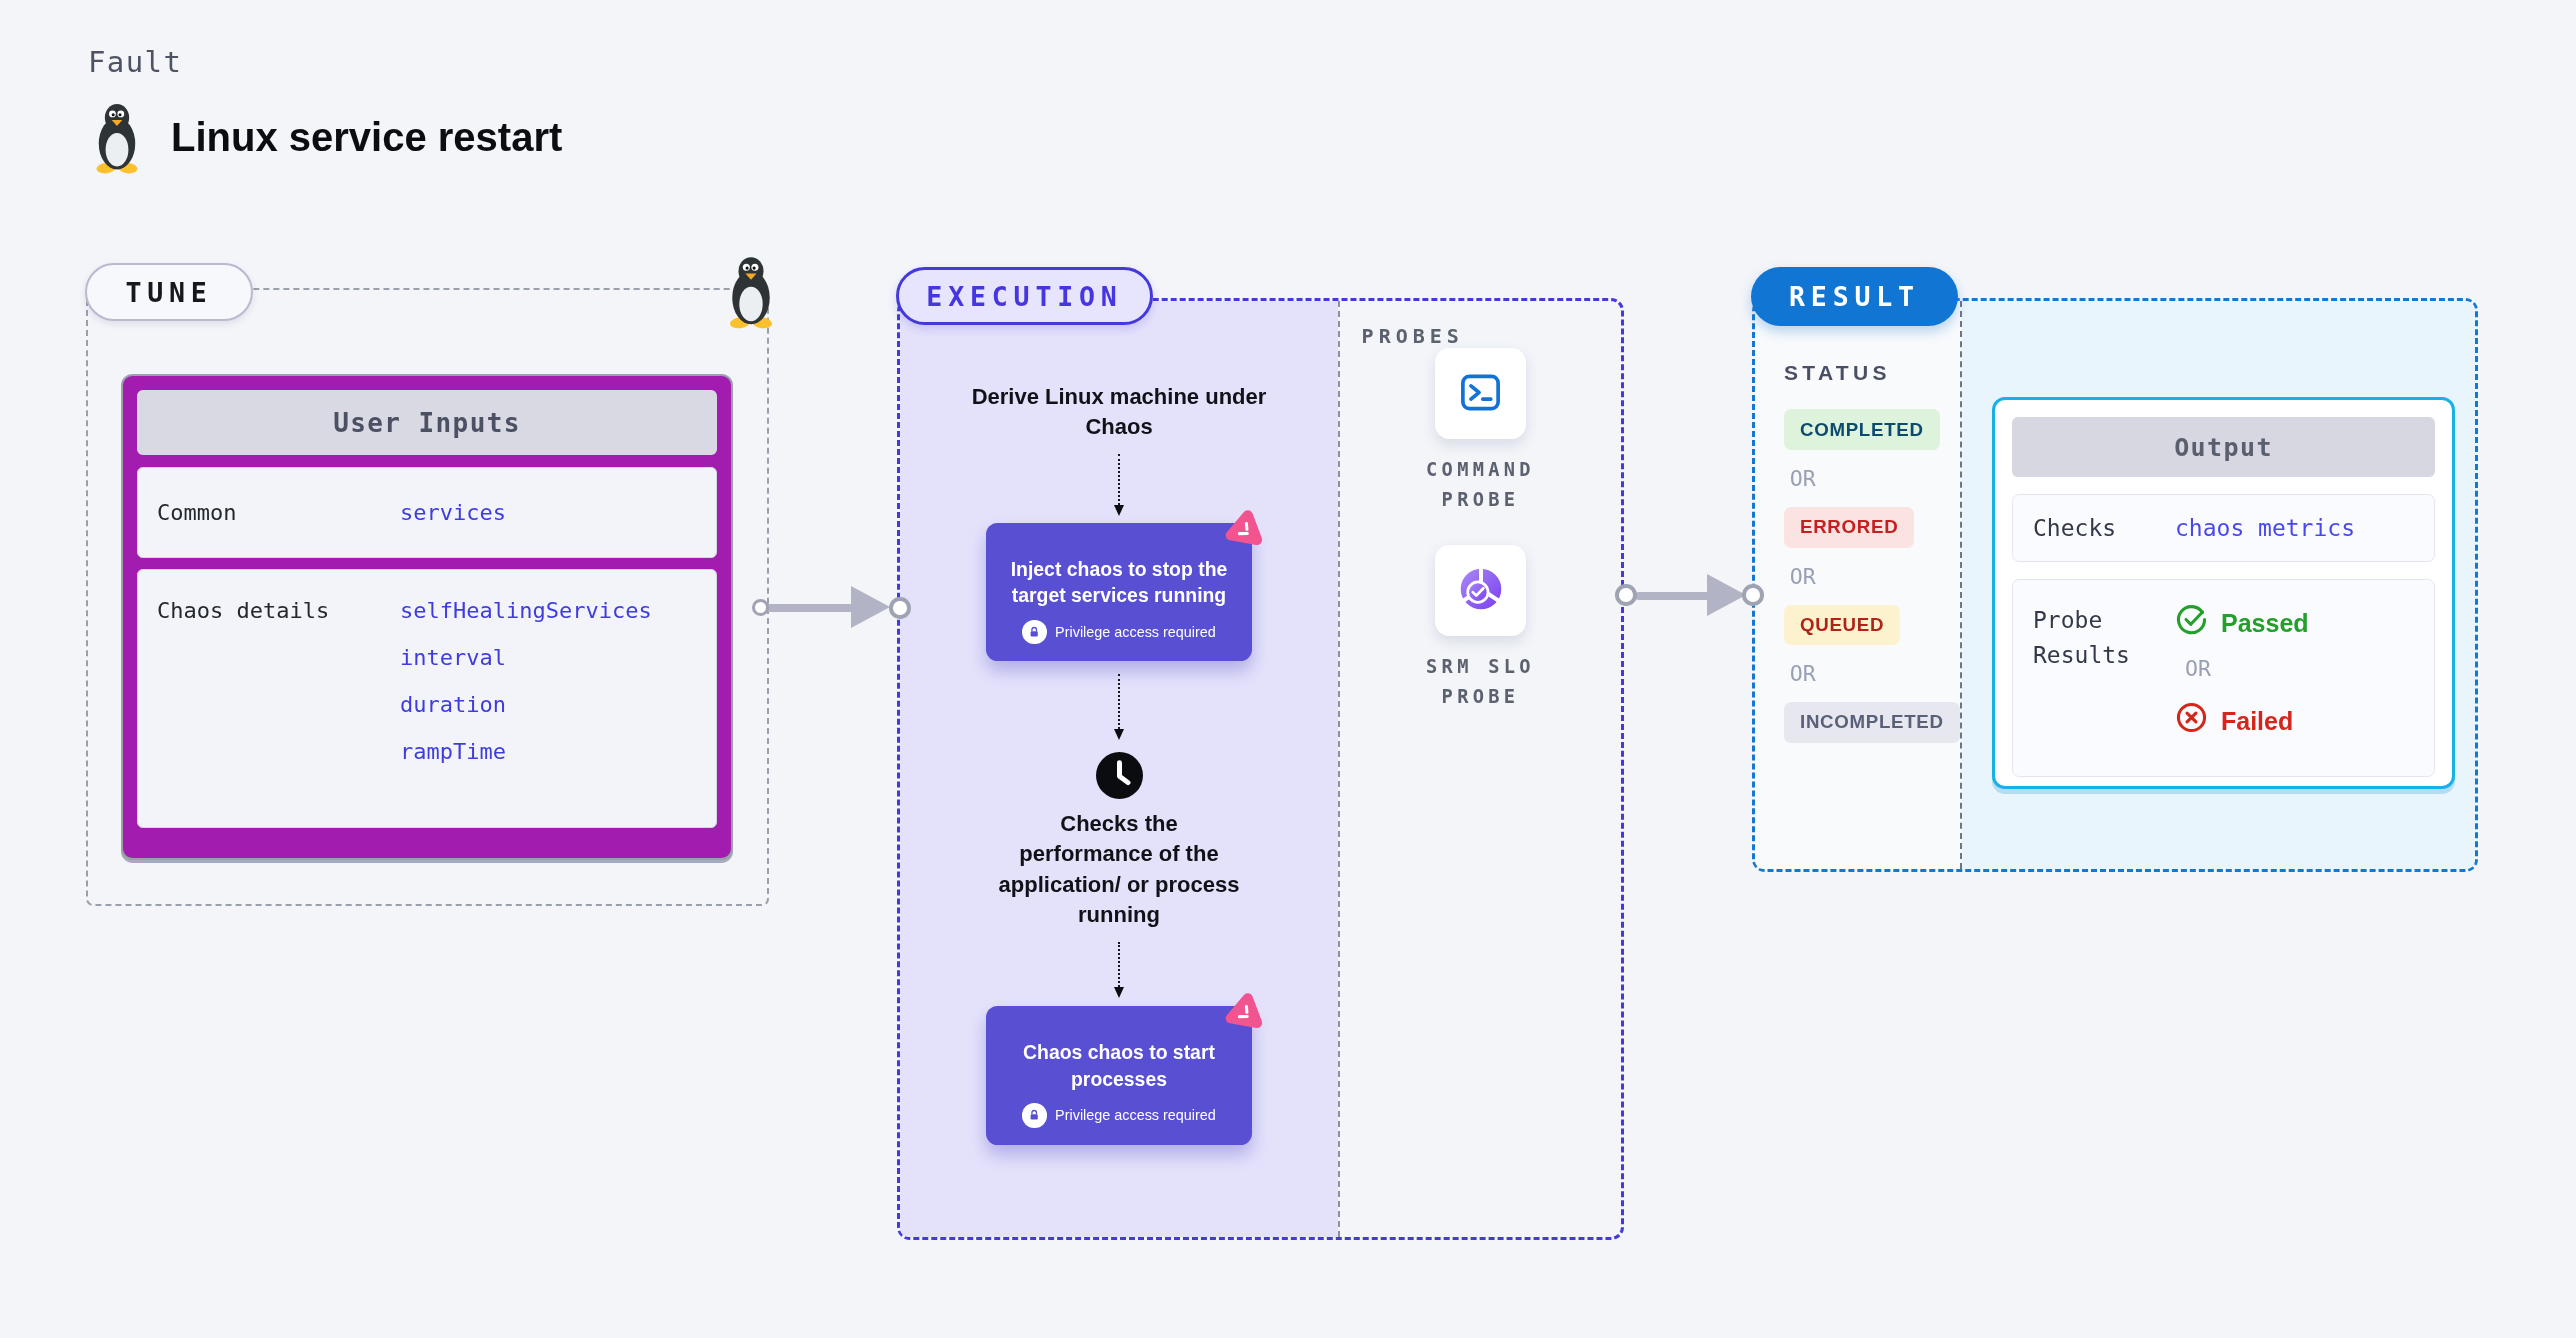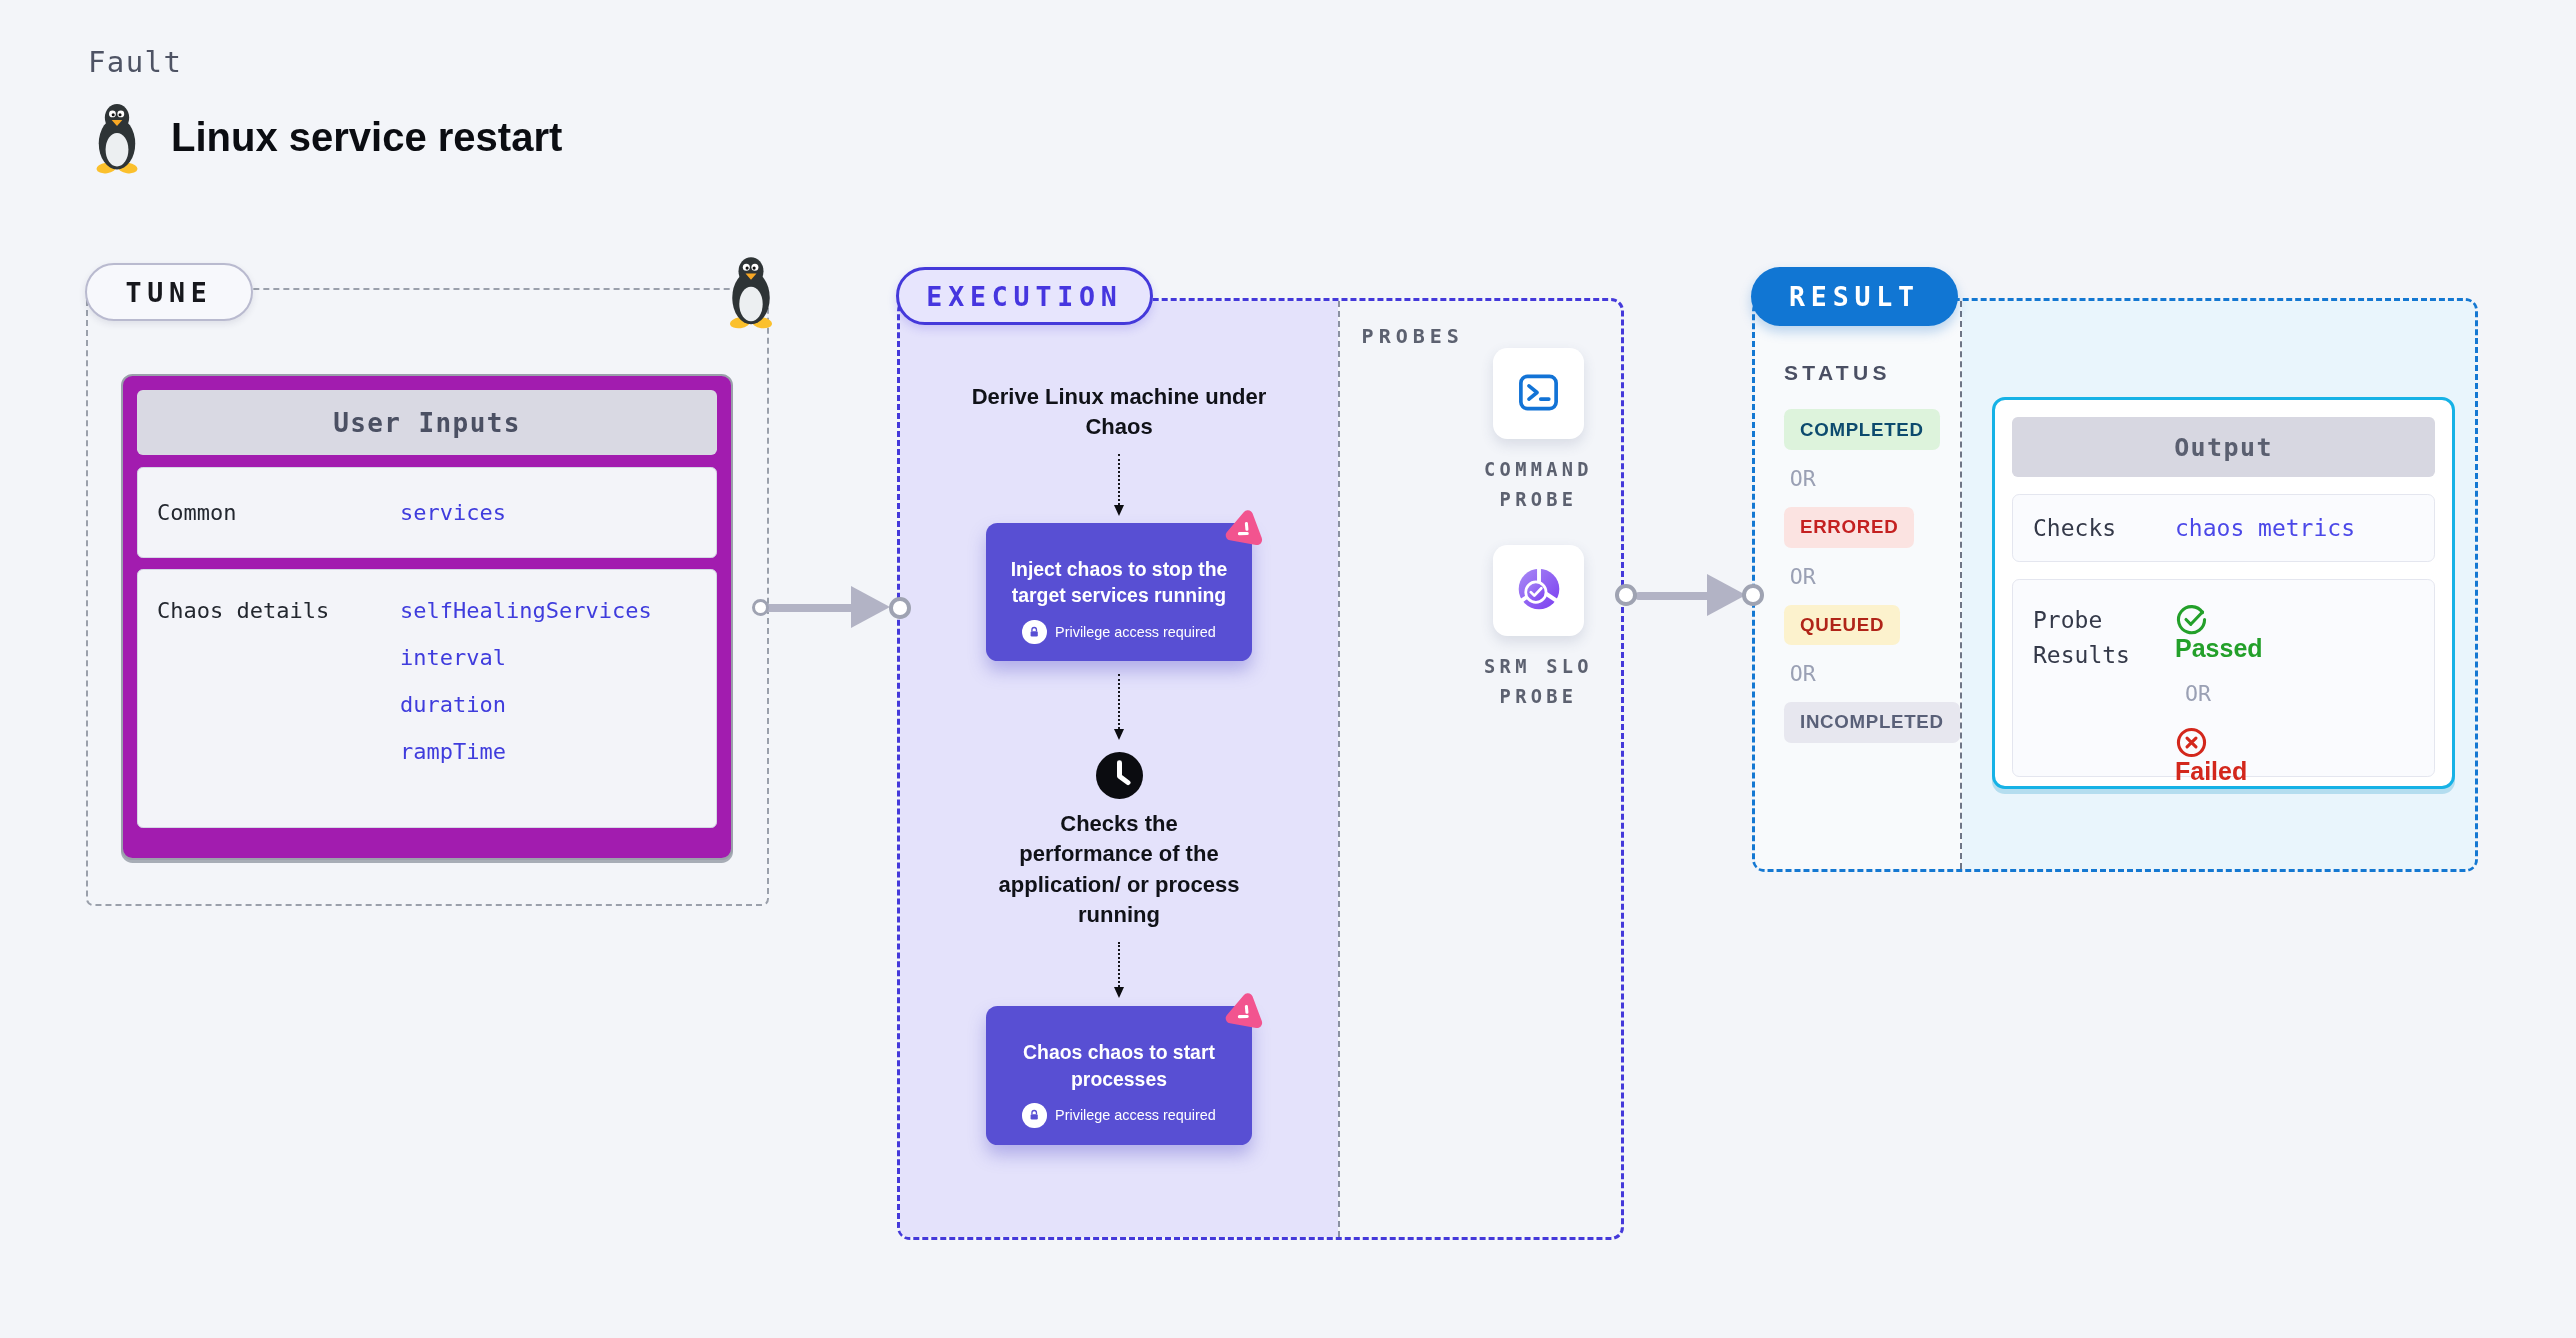"PROBES" .probes-panel { align-items: flex-end -> center }
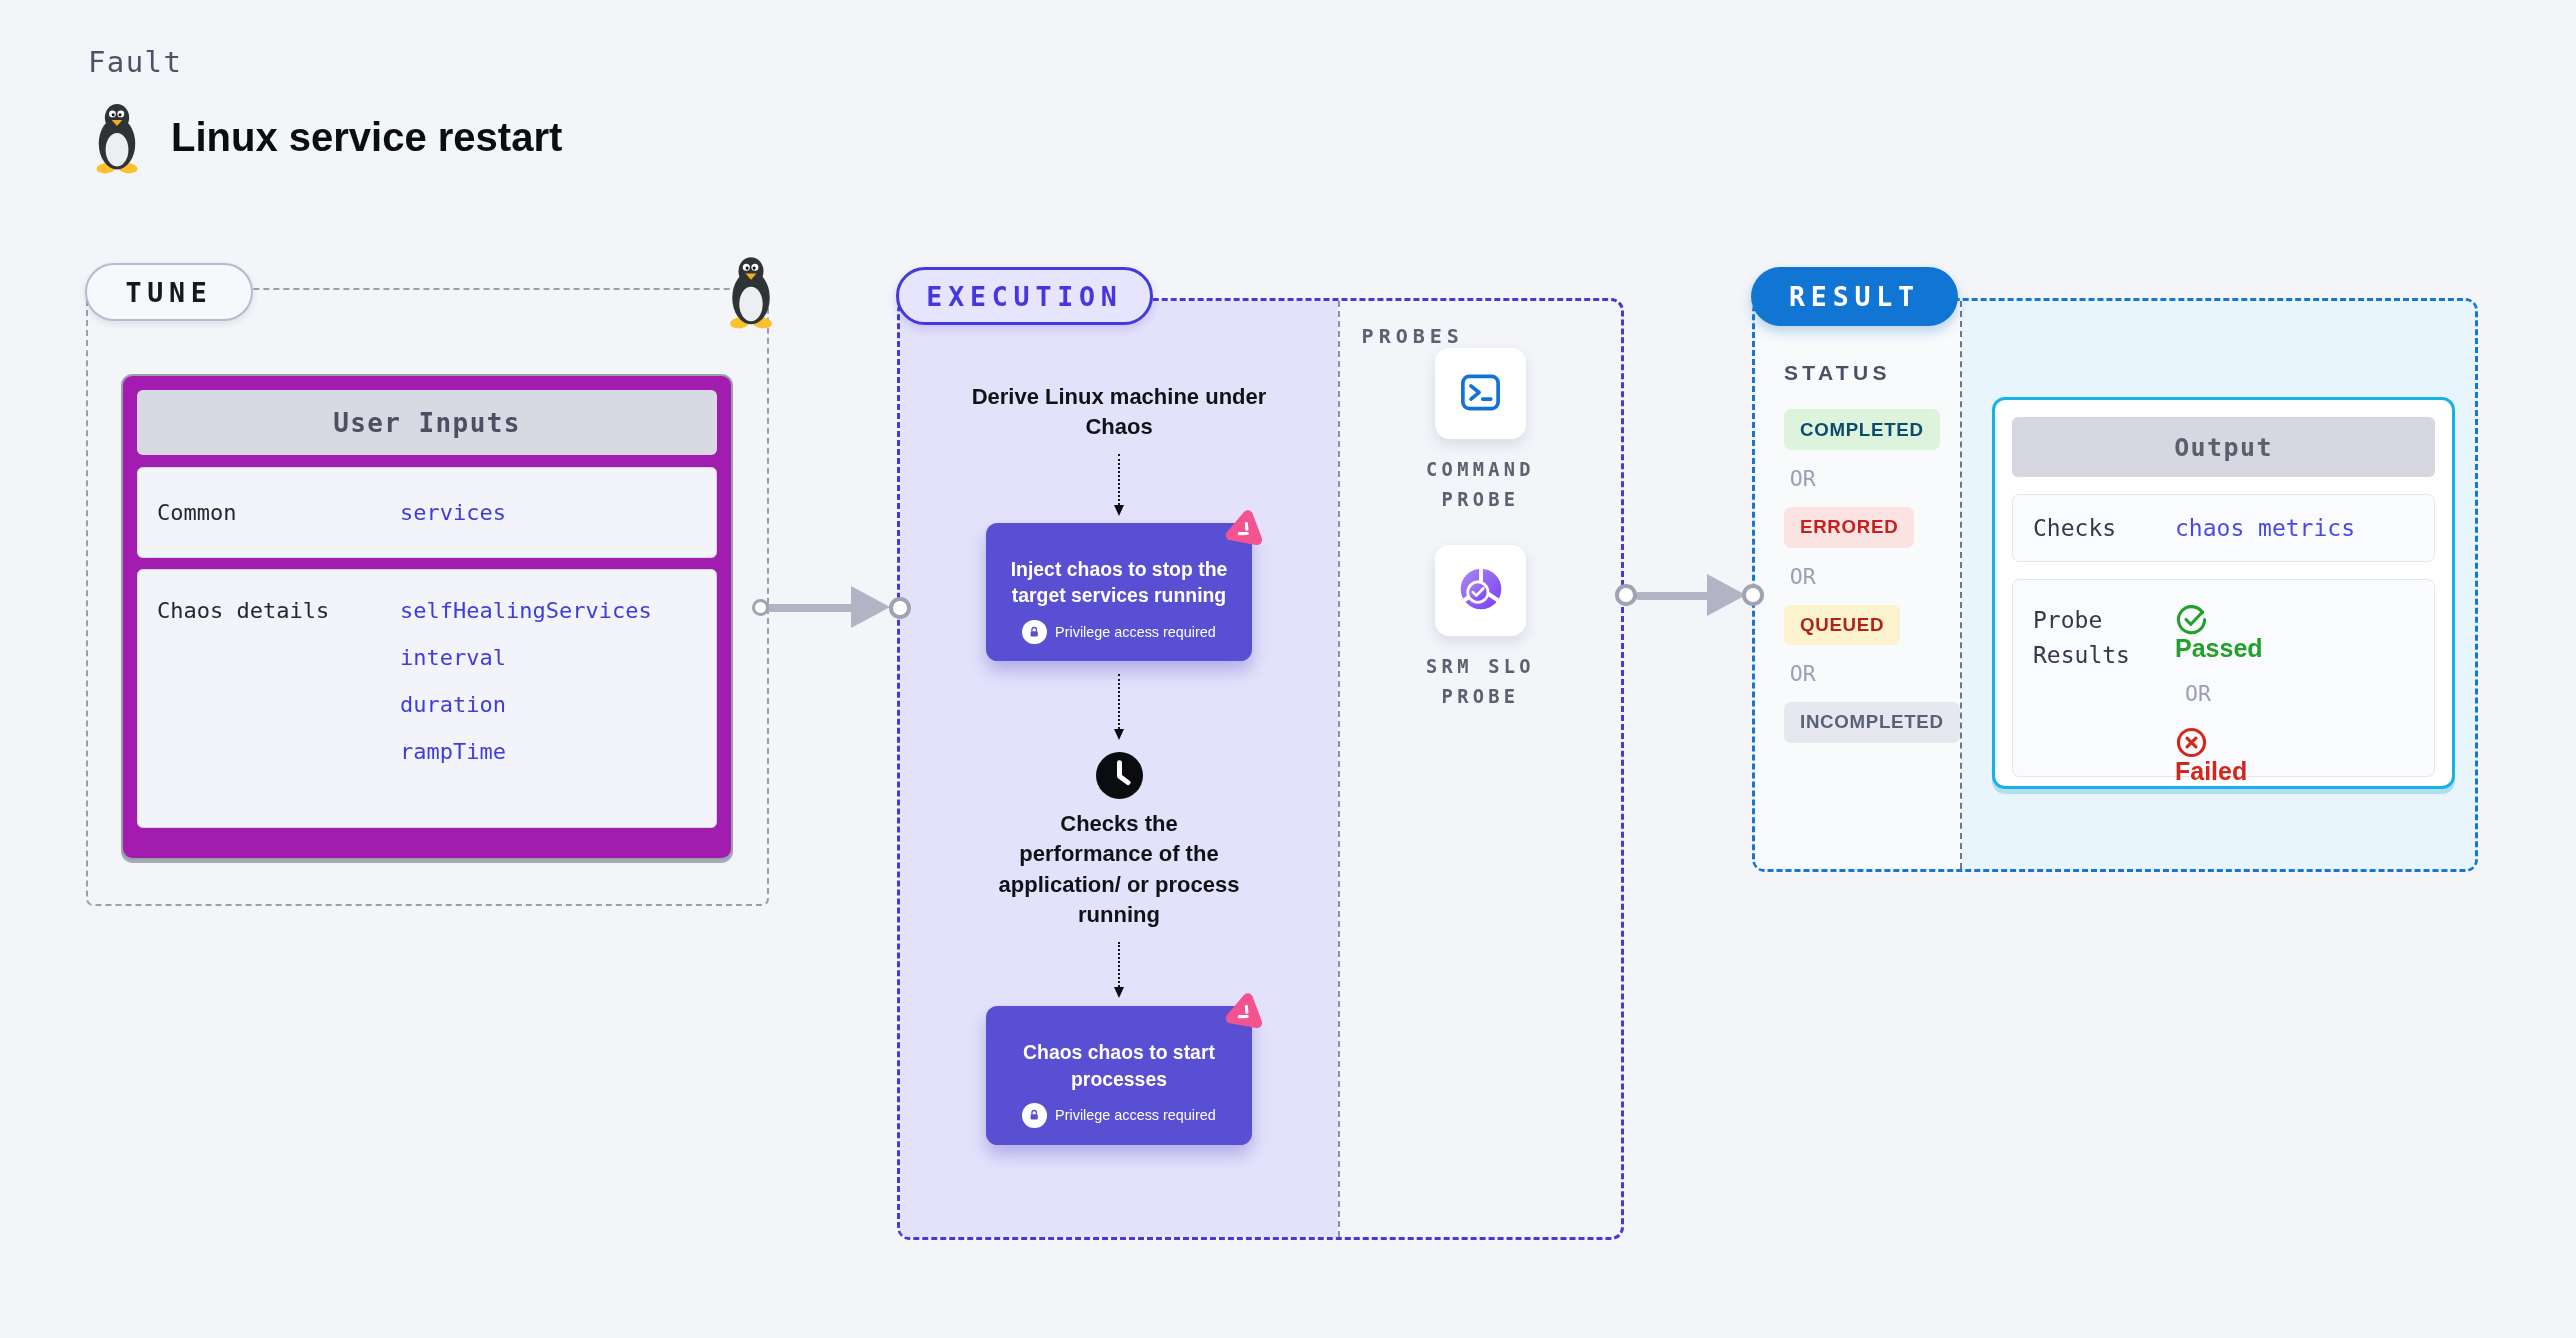"Passed" .verdict { align-items: flex-start -> flex-end; flex-direction: column -> none; gap: none -> 13px }
